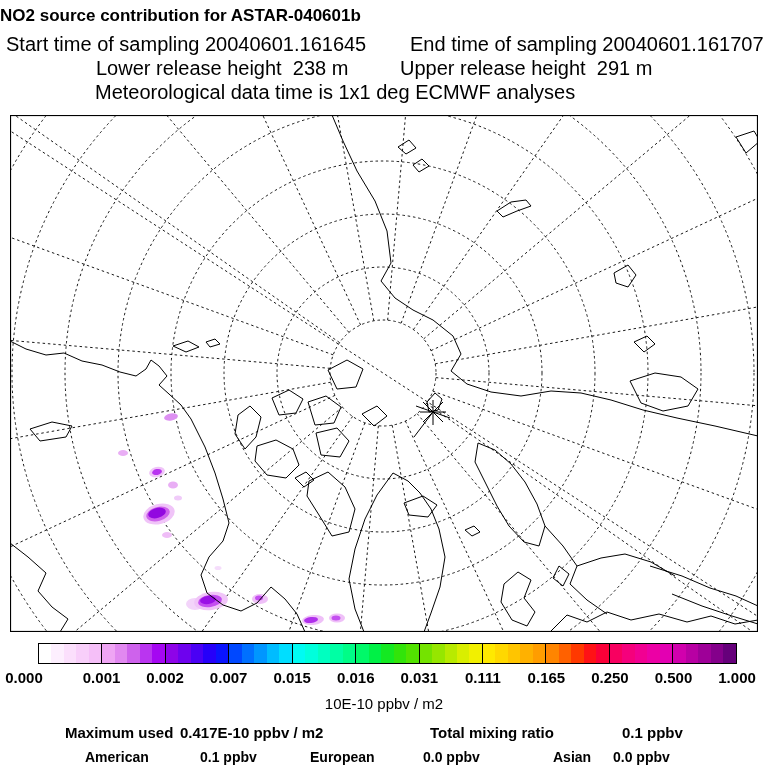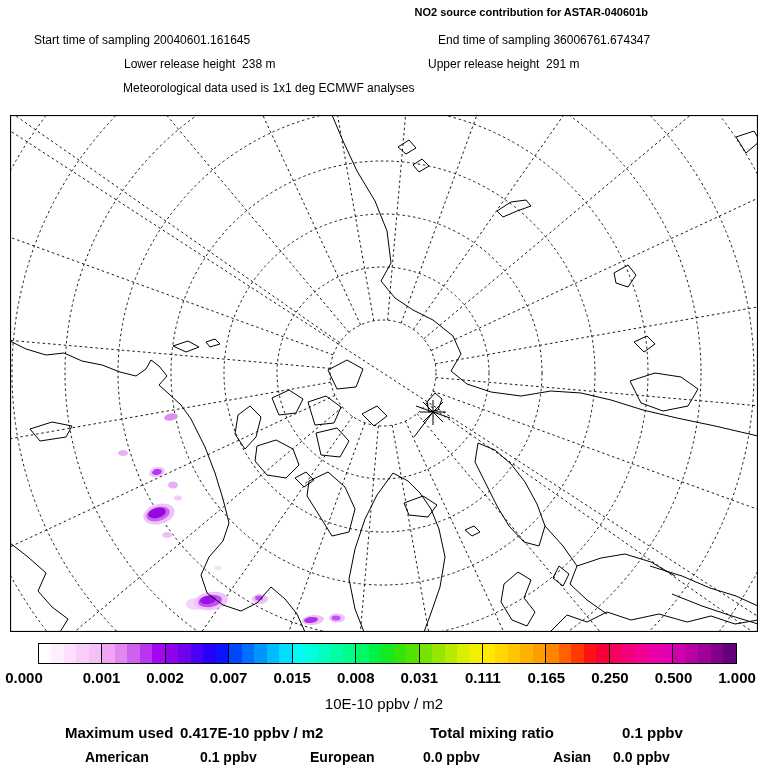"NO2 source contribution for" .hdr-title { font-size: 11px -> 17px; text-align: right -> left }
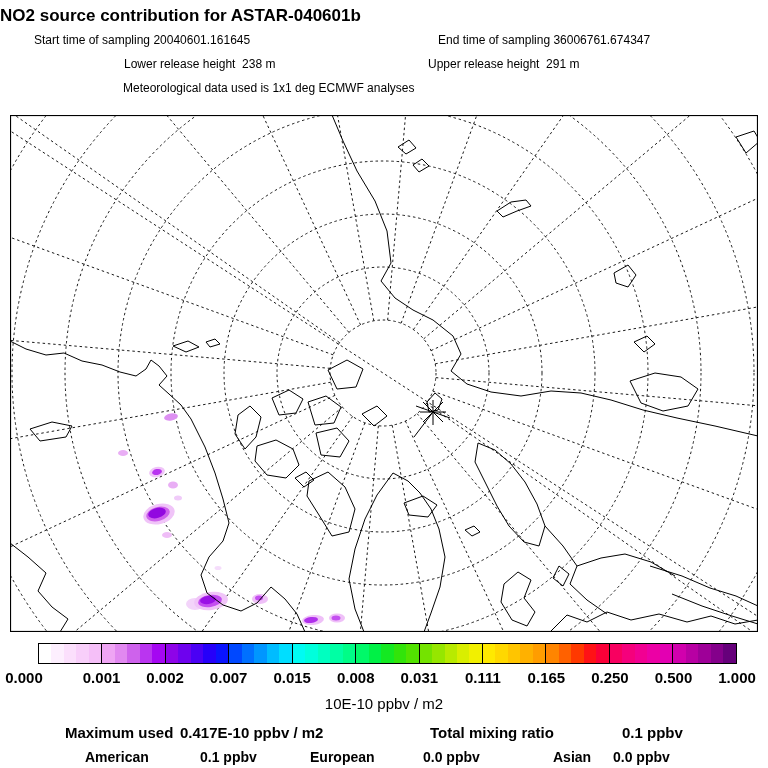"Start time of sampling 20040601.161645" .hdr-line { font-size: 12px -> 20px; margin-left: 28px -> none }
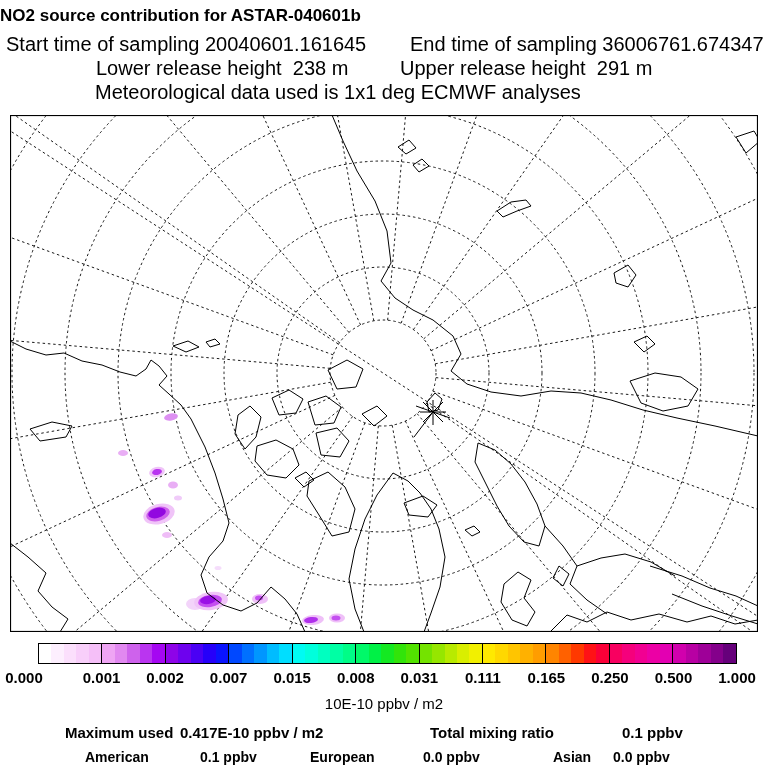"End time of sampling 36006761.674347" div.hdr-line { text: 36006761.674347 -> 20040601.161707 }
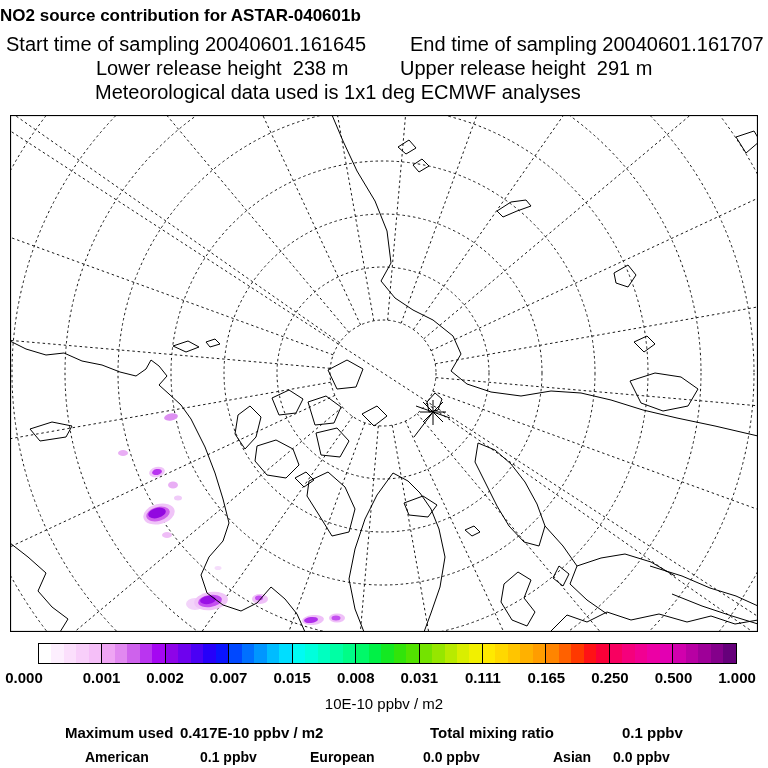"Meteorological data used is 1x1" div.hdr-line { text: used -> time }
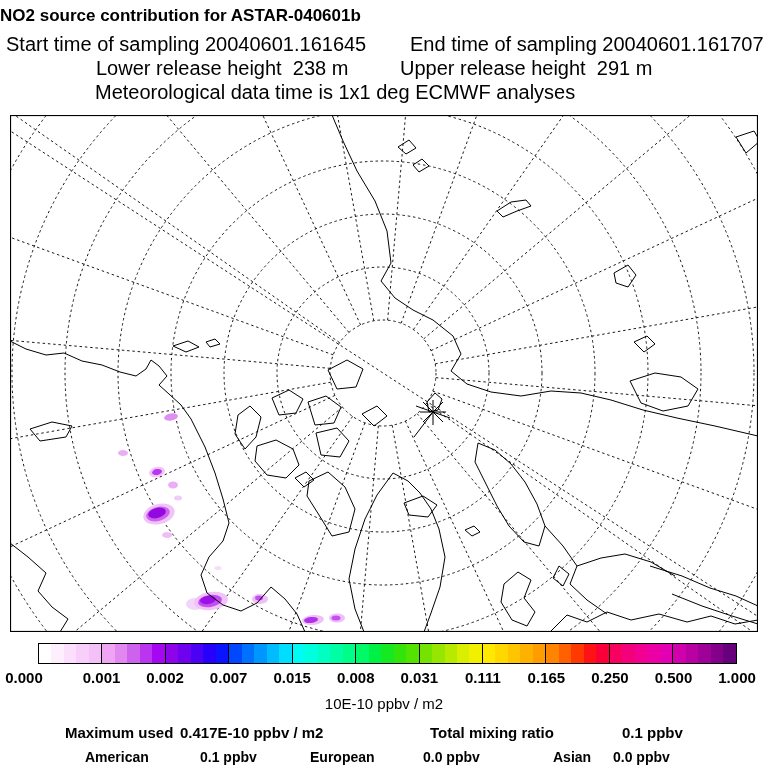"0.008" span.tick { text: 0.008 -> 0.016 }
